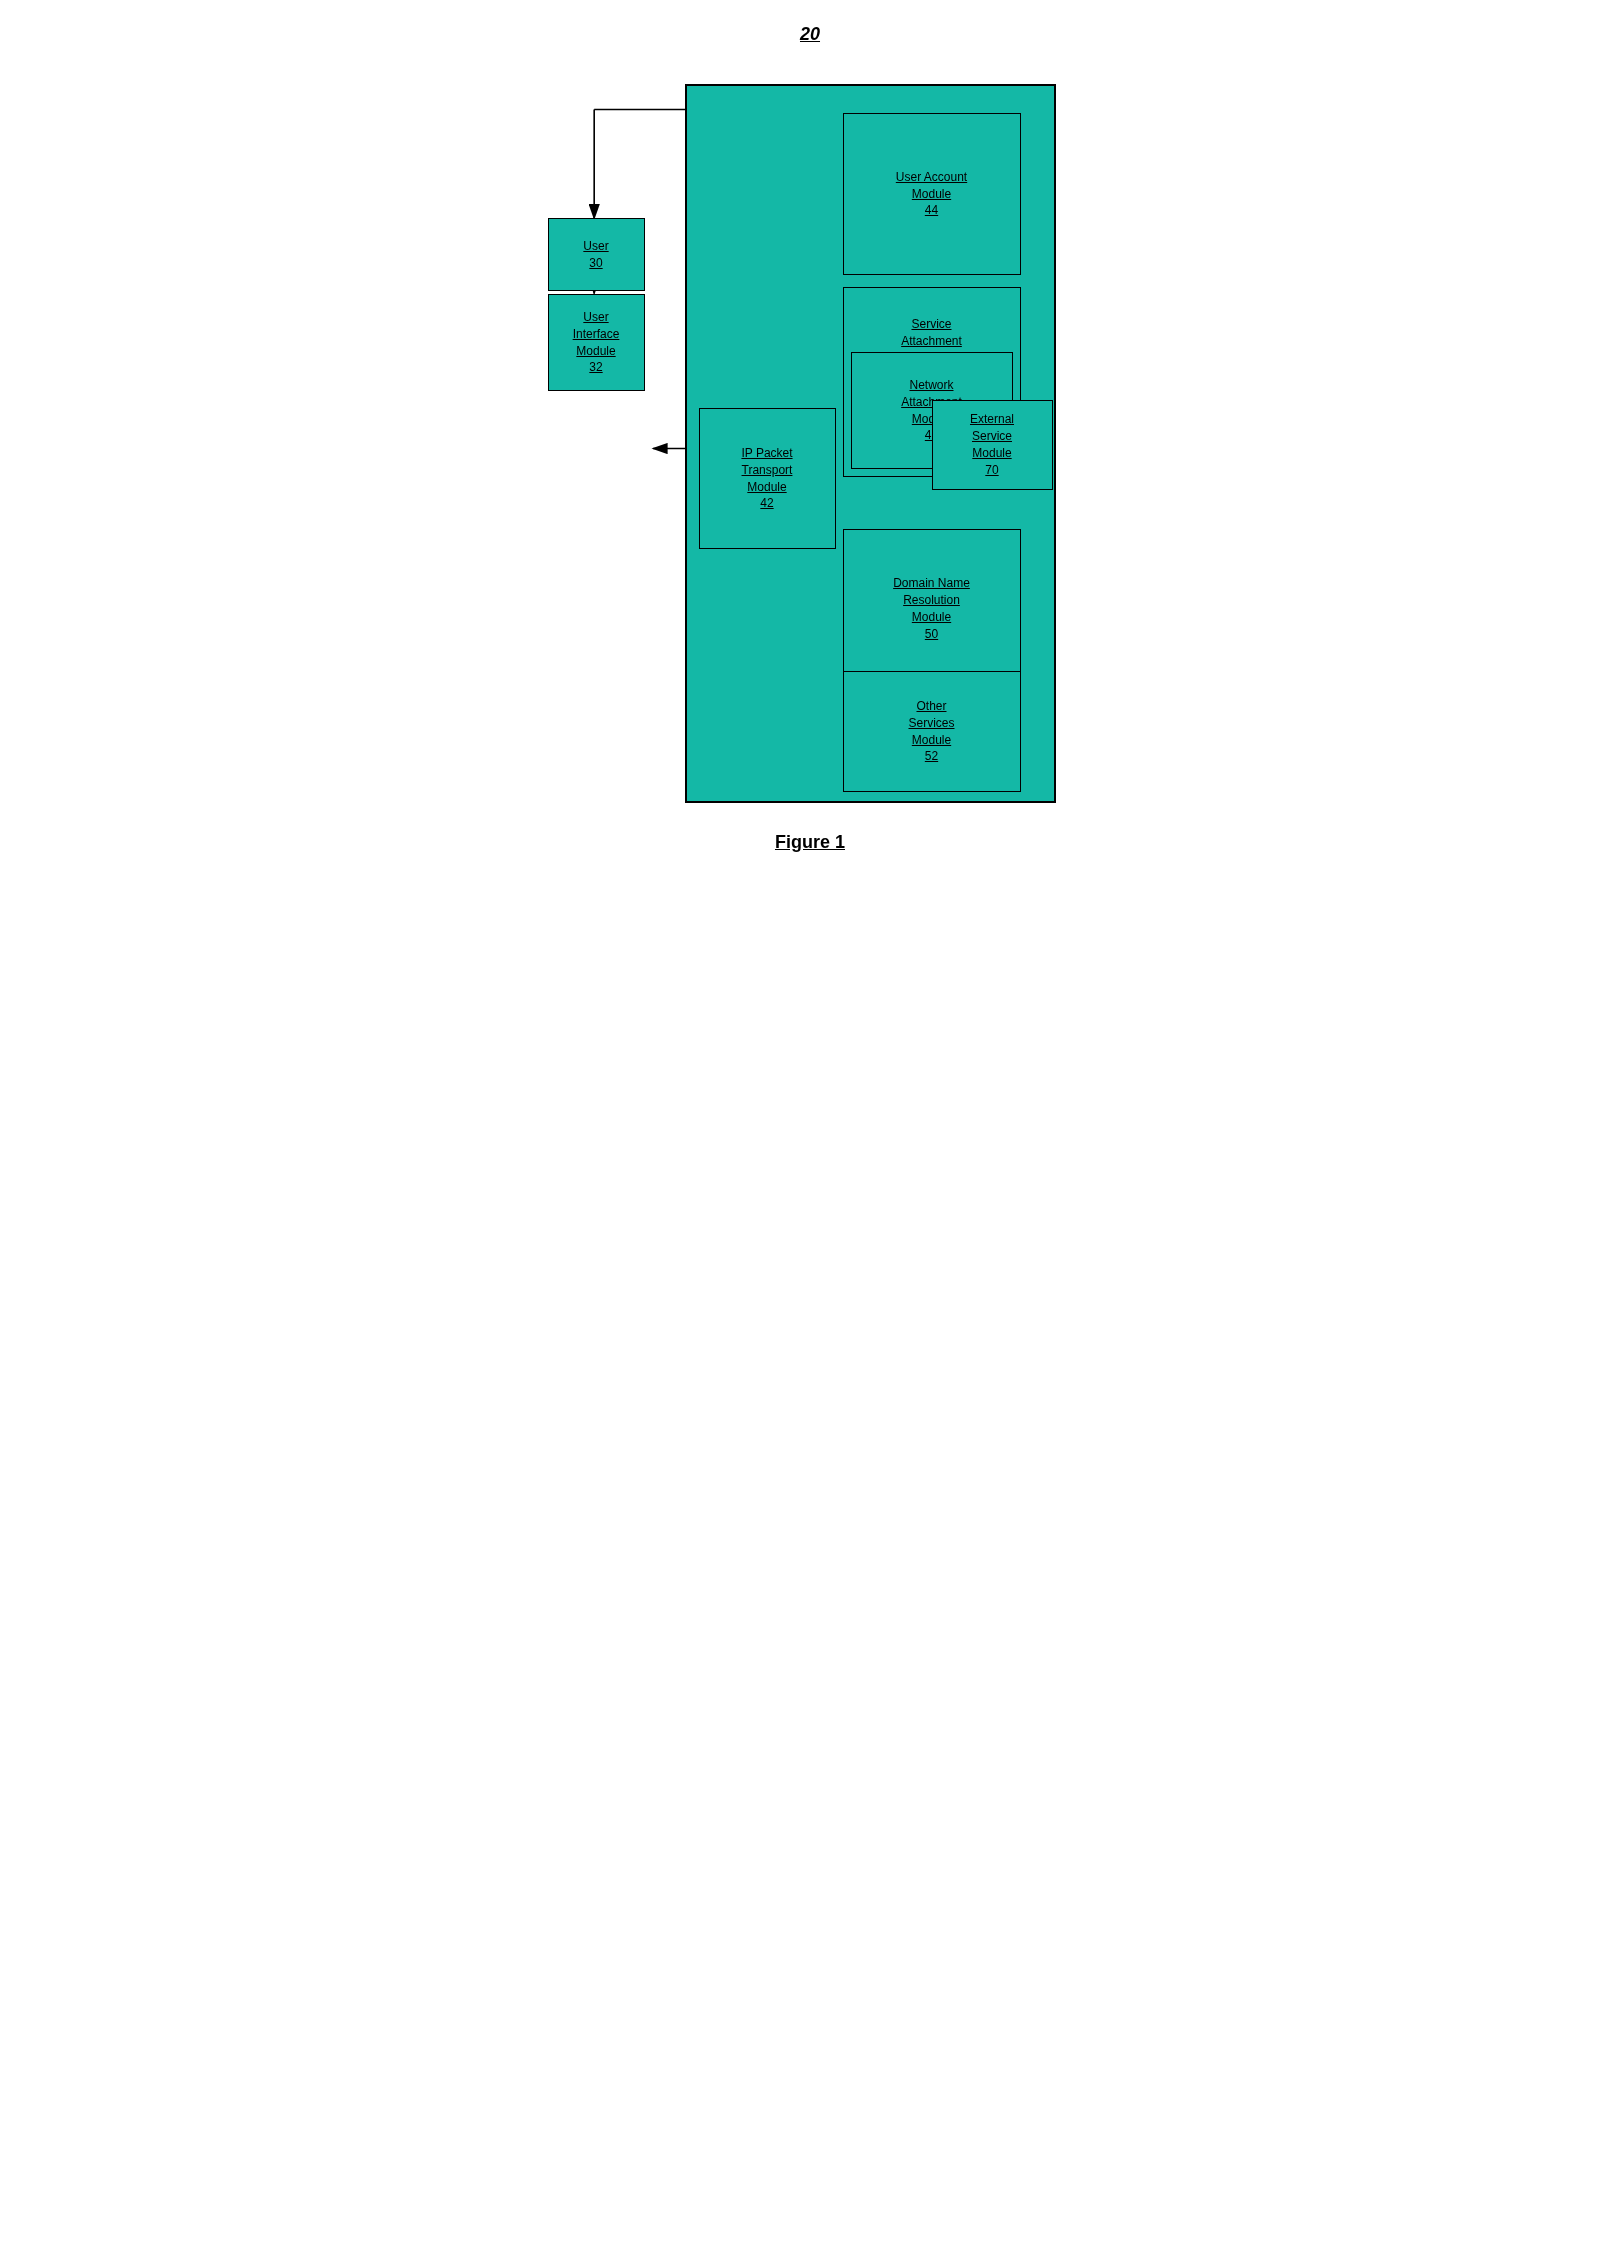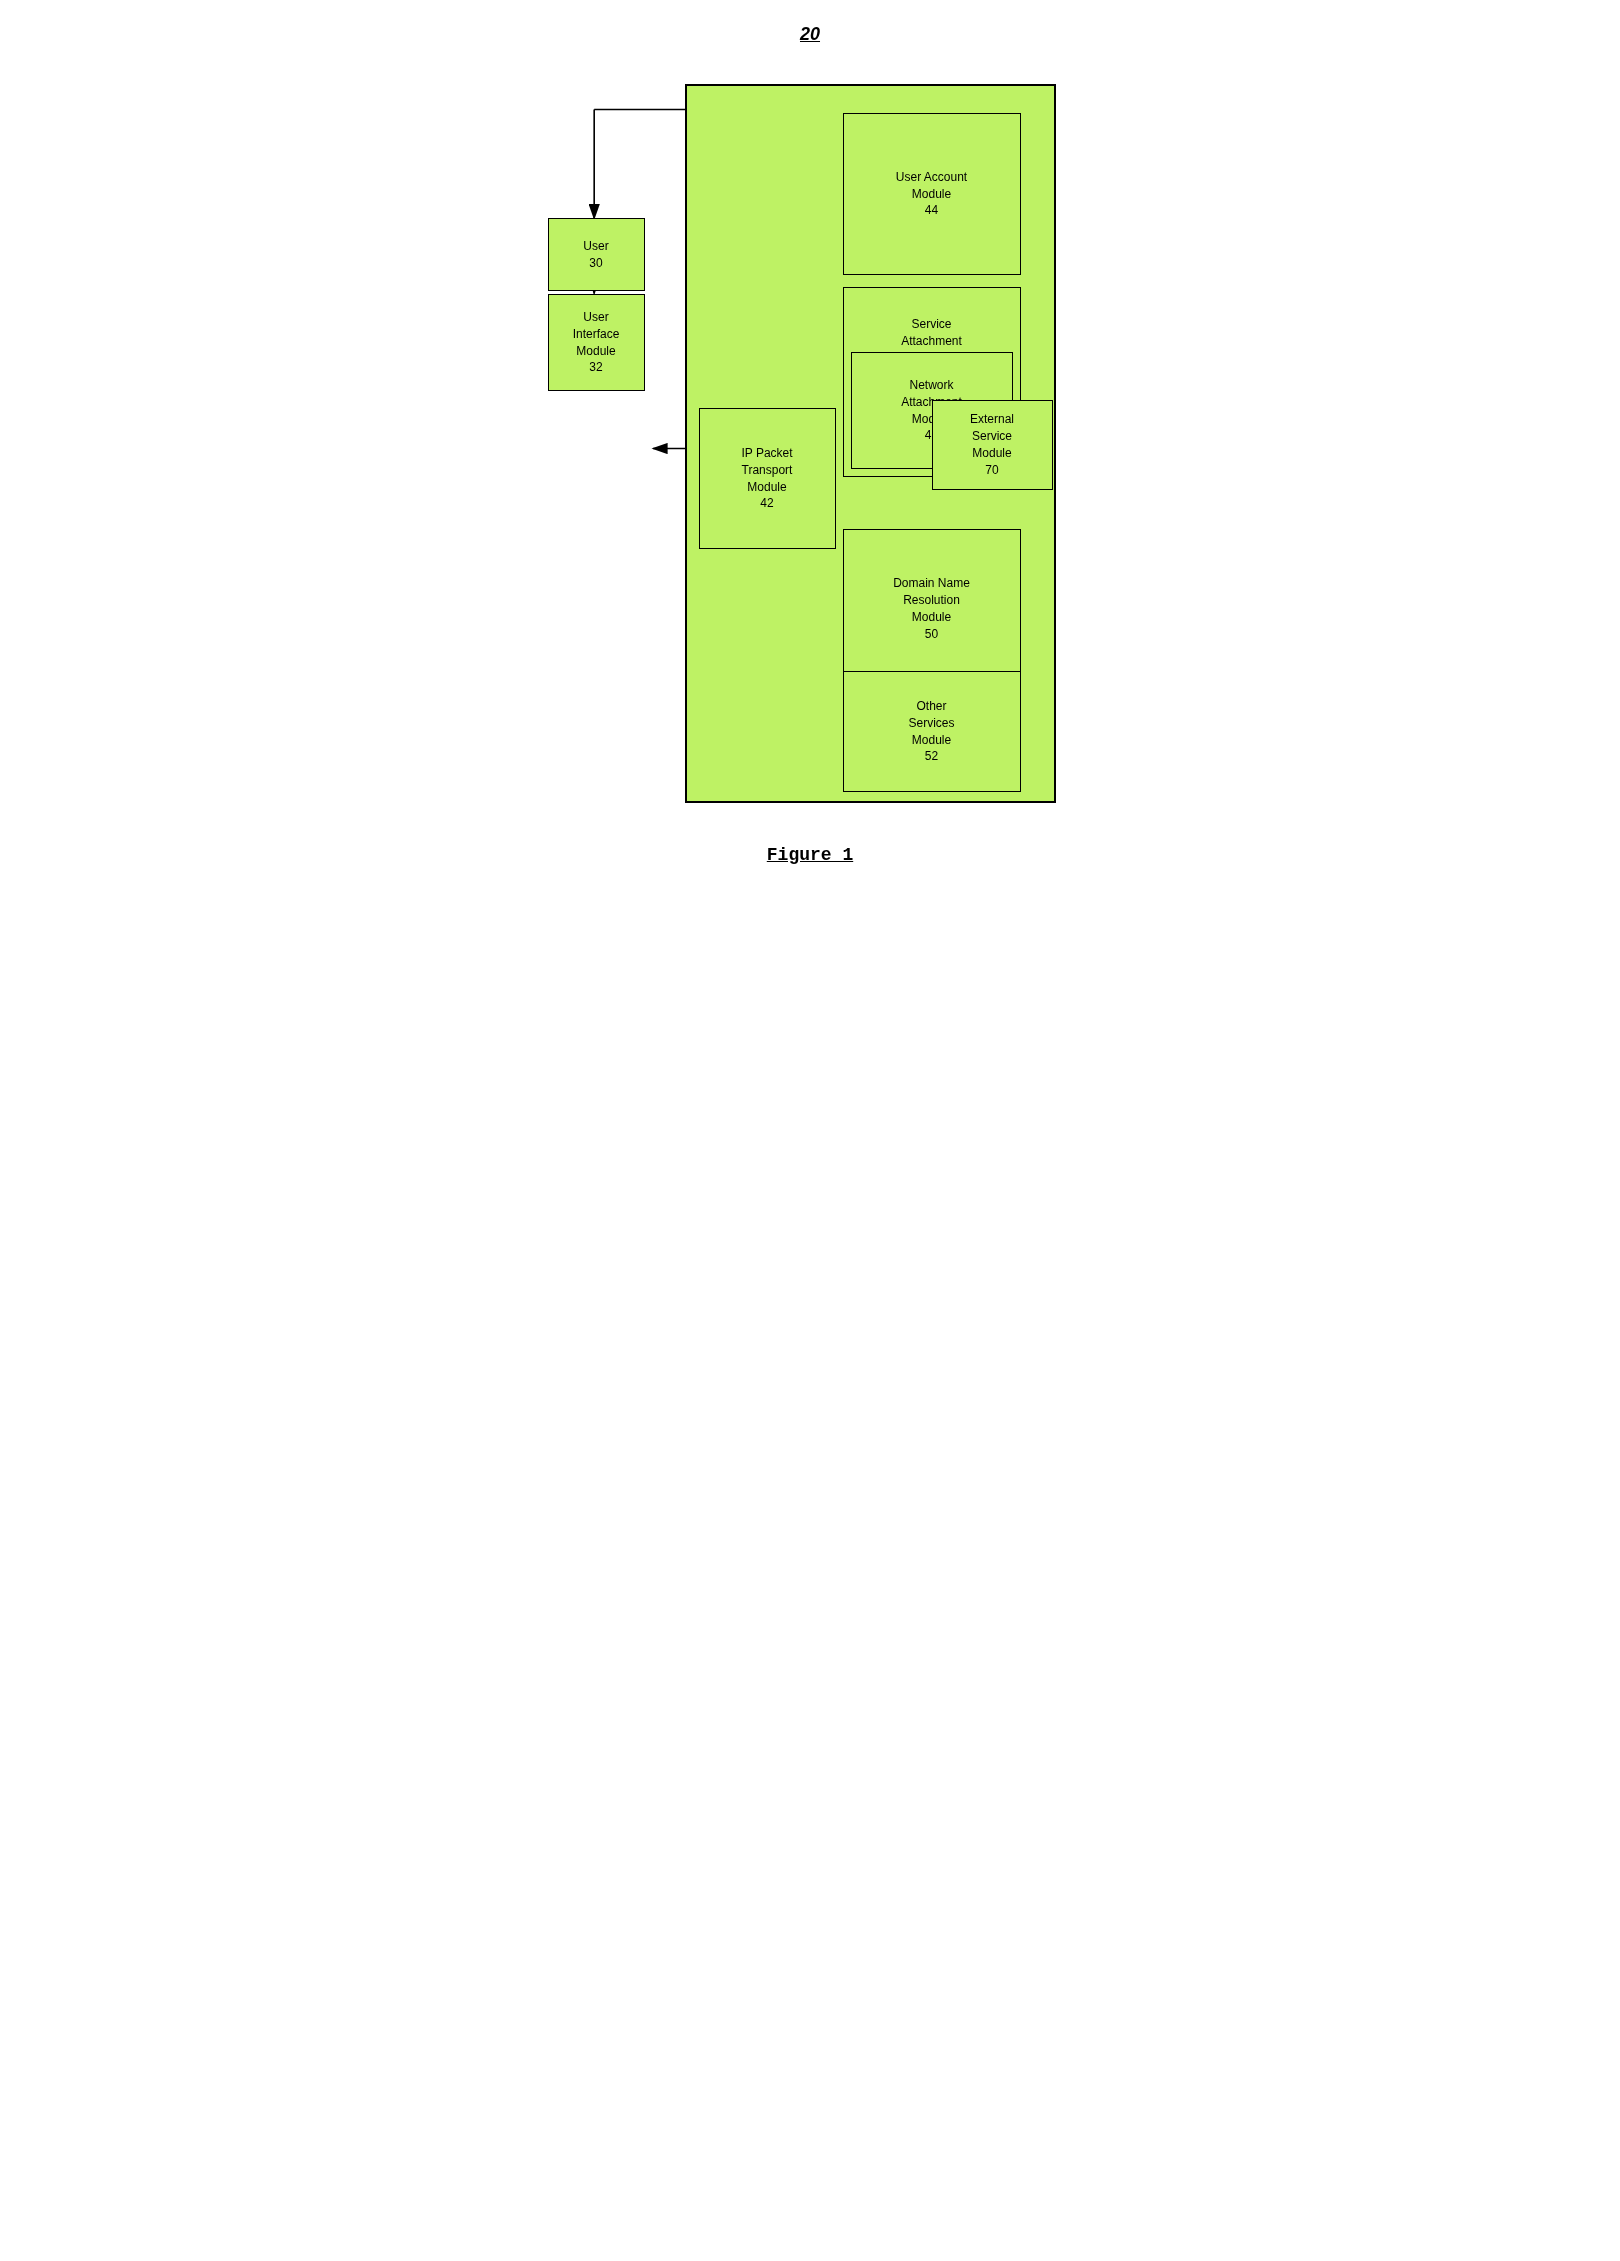"User Account" .box { background: #bef264 -> #14b8a6; text-decoration: none -> underline }
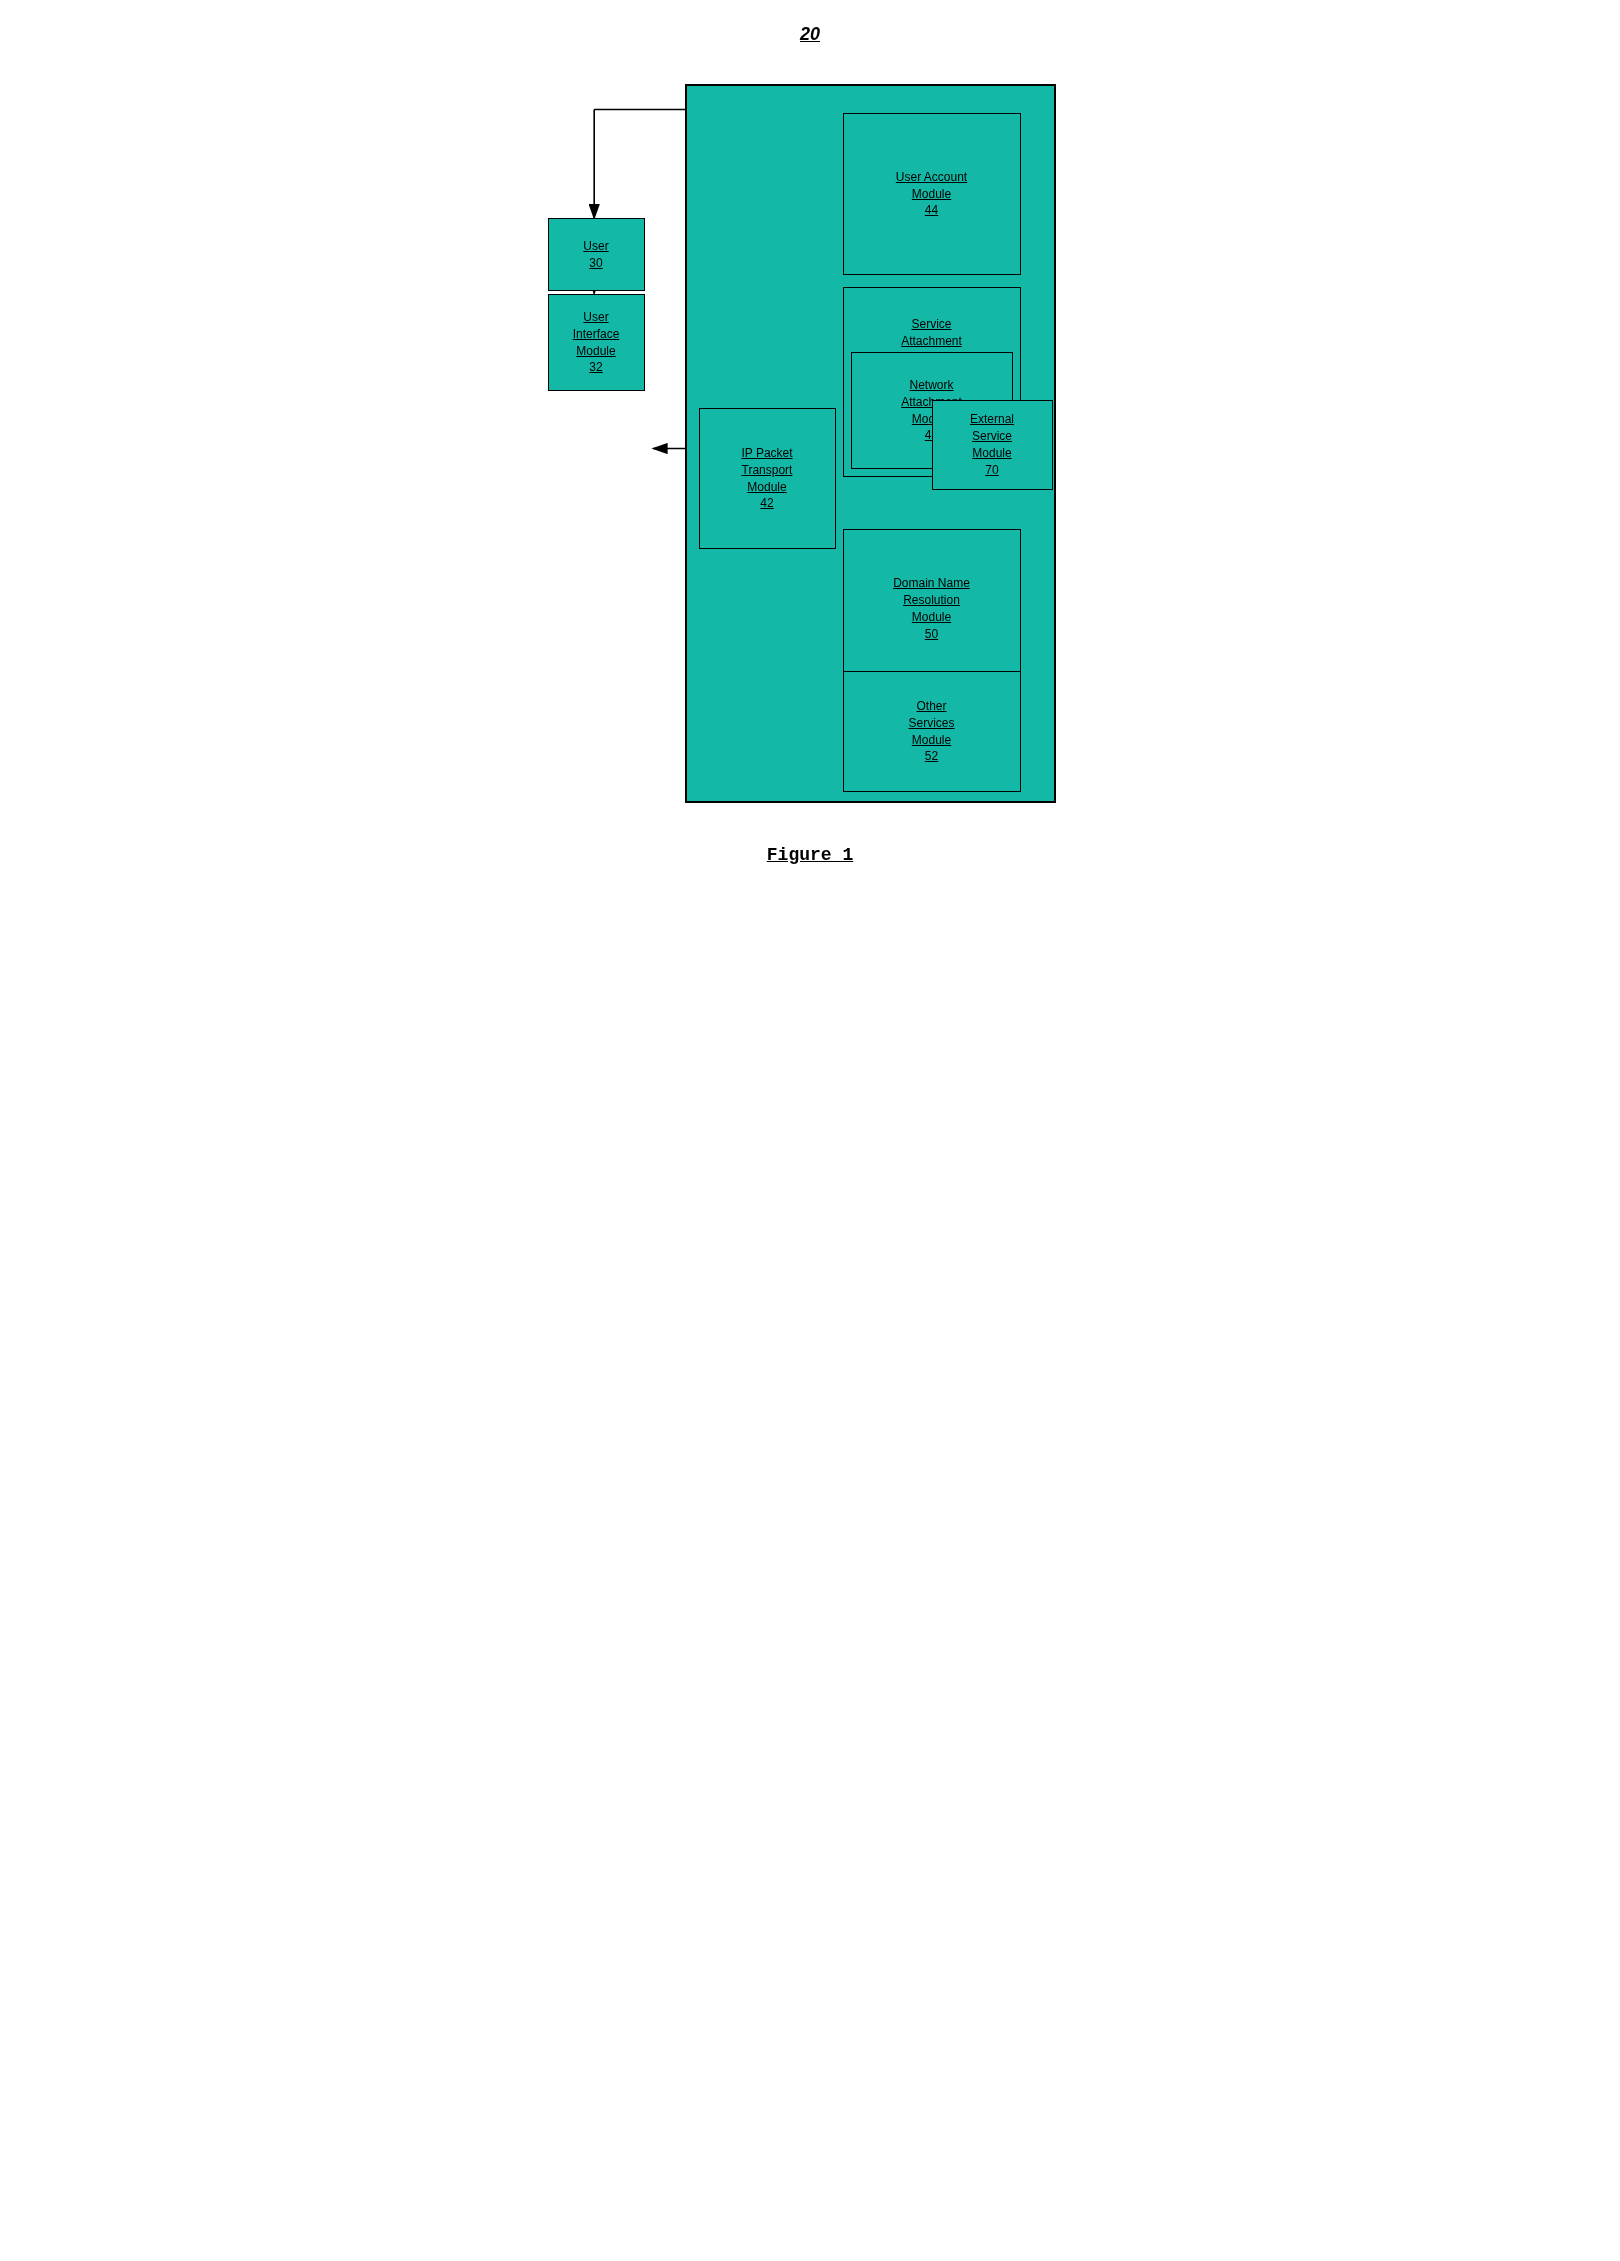"Figure 1" .figure-caption { font-family: Liberation Mono, monospace -> none; margin-top: 17px -> 4px }
